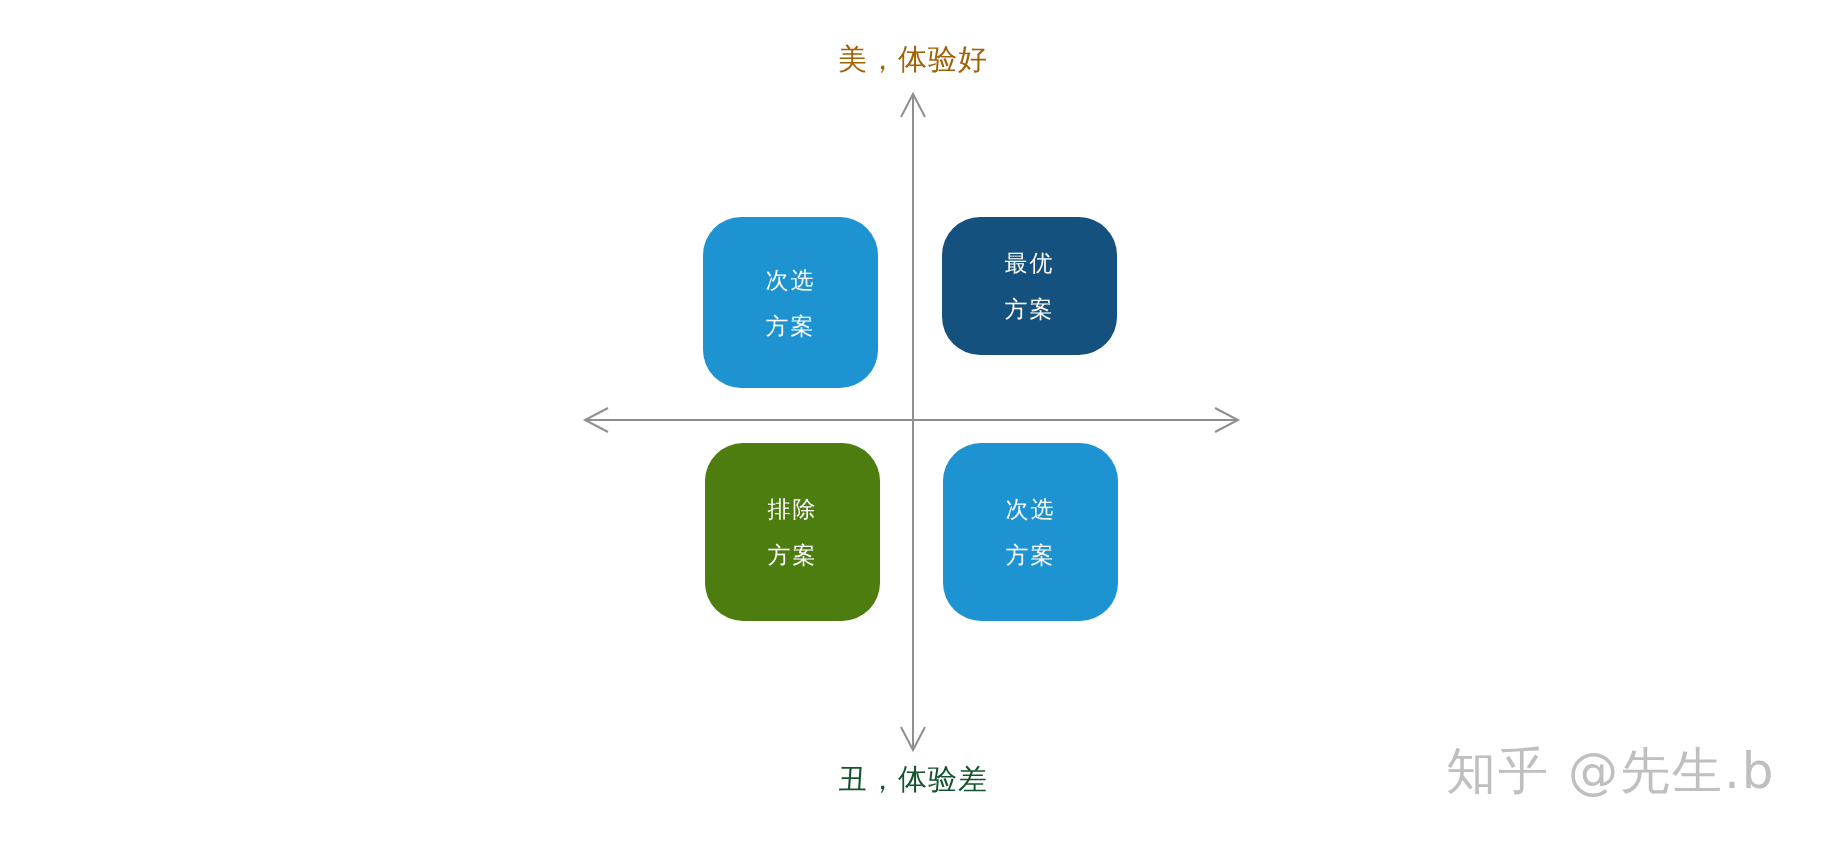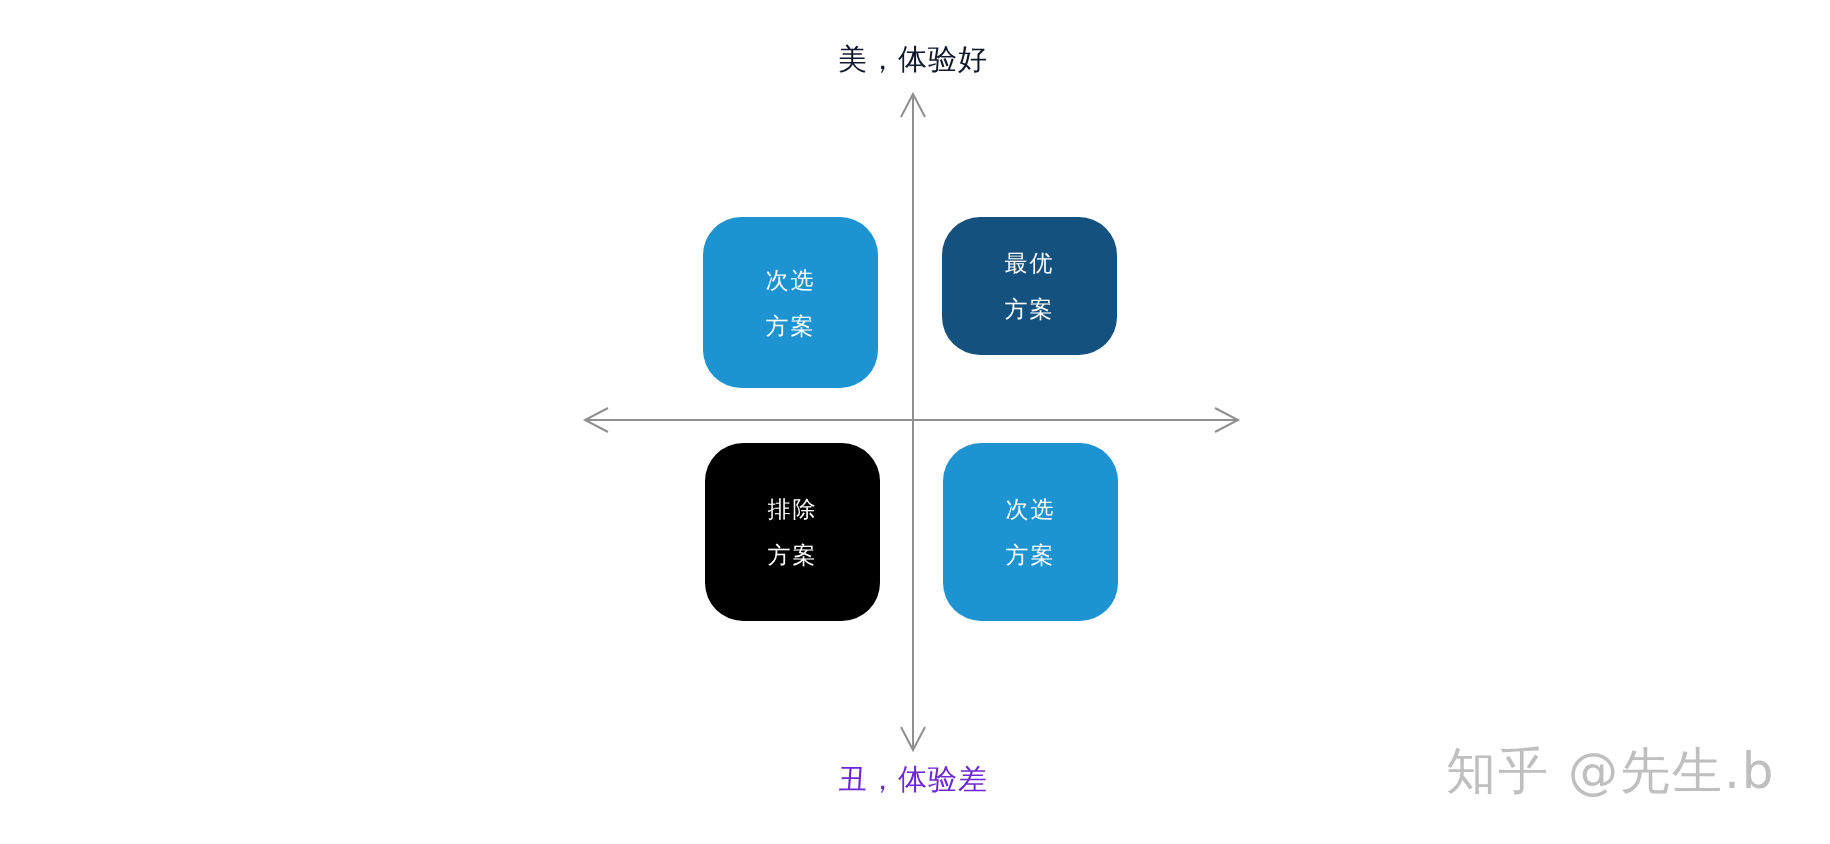"美，体验好" div.axis-label { color: #0f172a -> #a16207 }
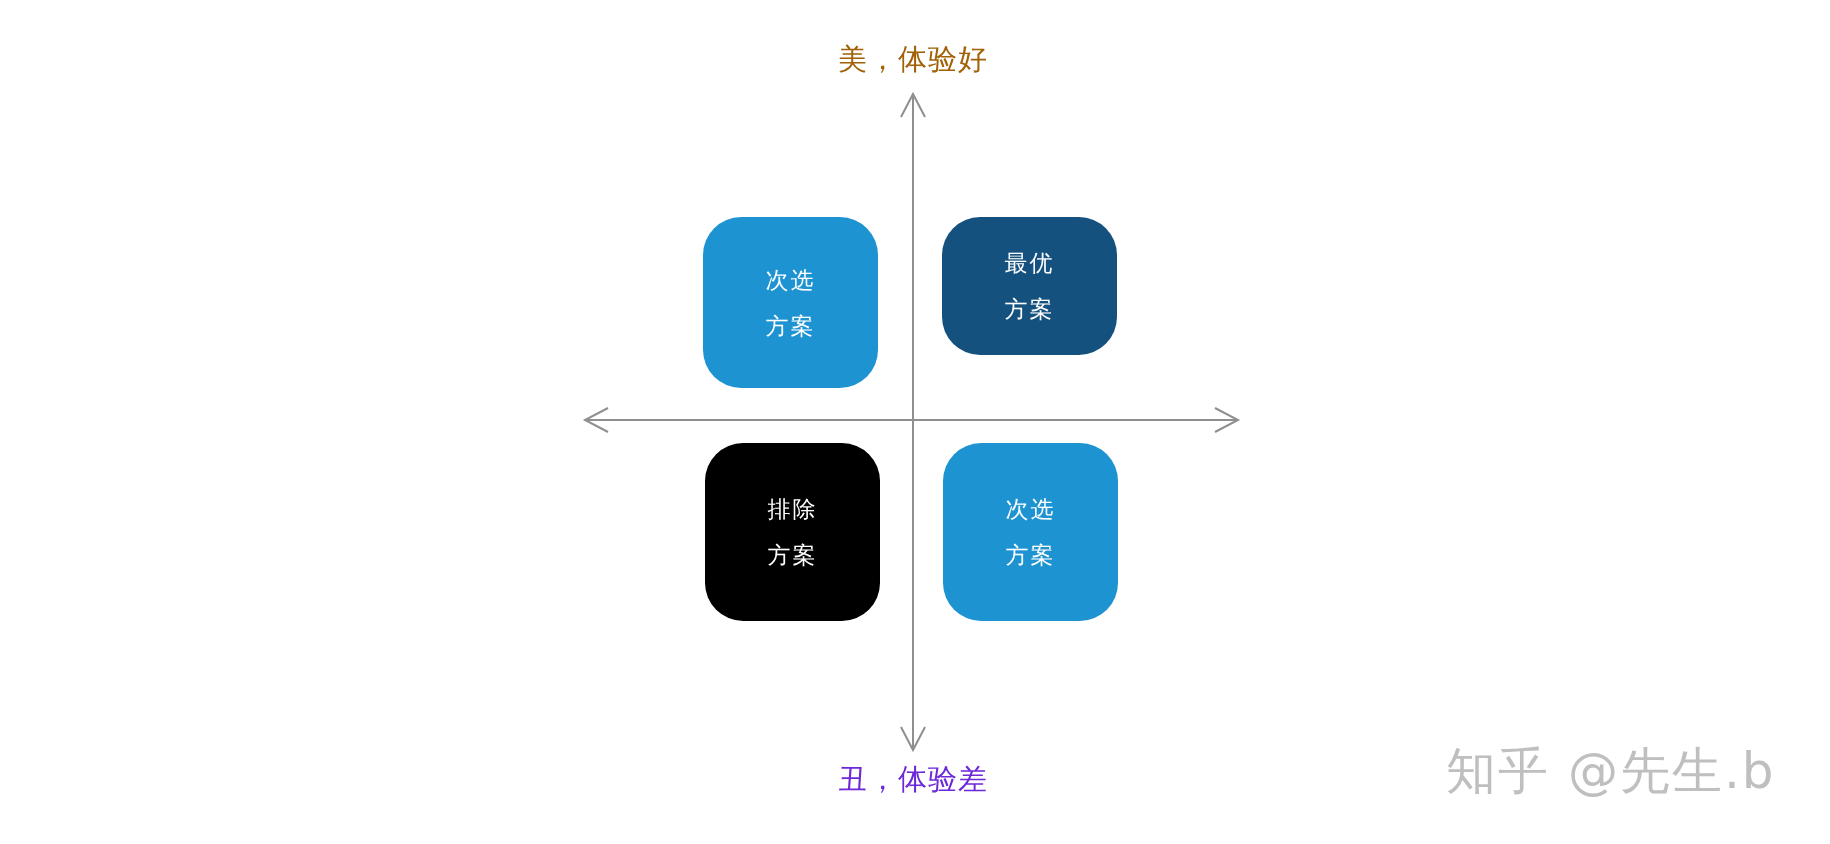"排除" div.quad { background-color: #000000 -> #4d7c0f }
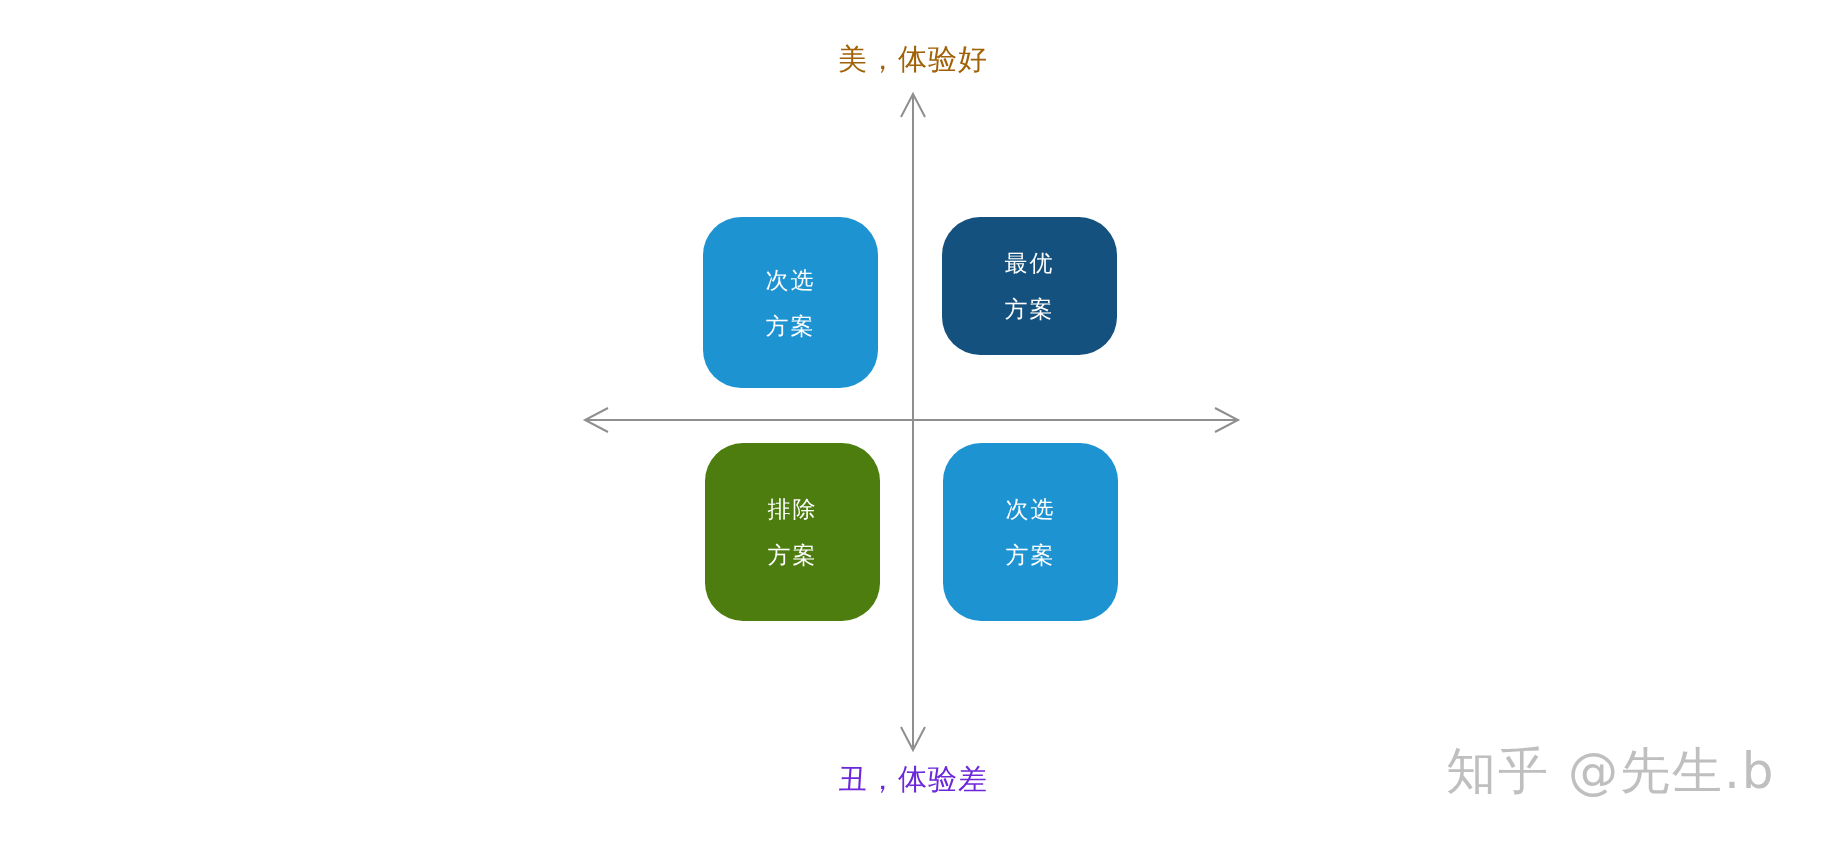"丑，体验差" div.axis-label { color: #6d28d9 -> #14532d }
